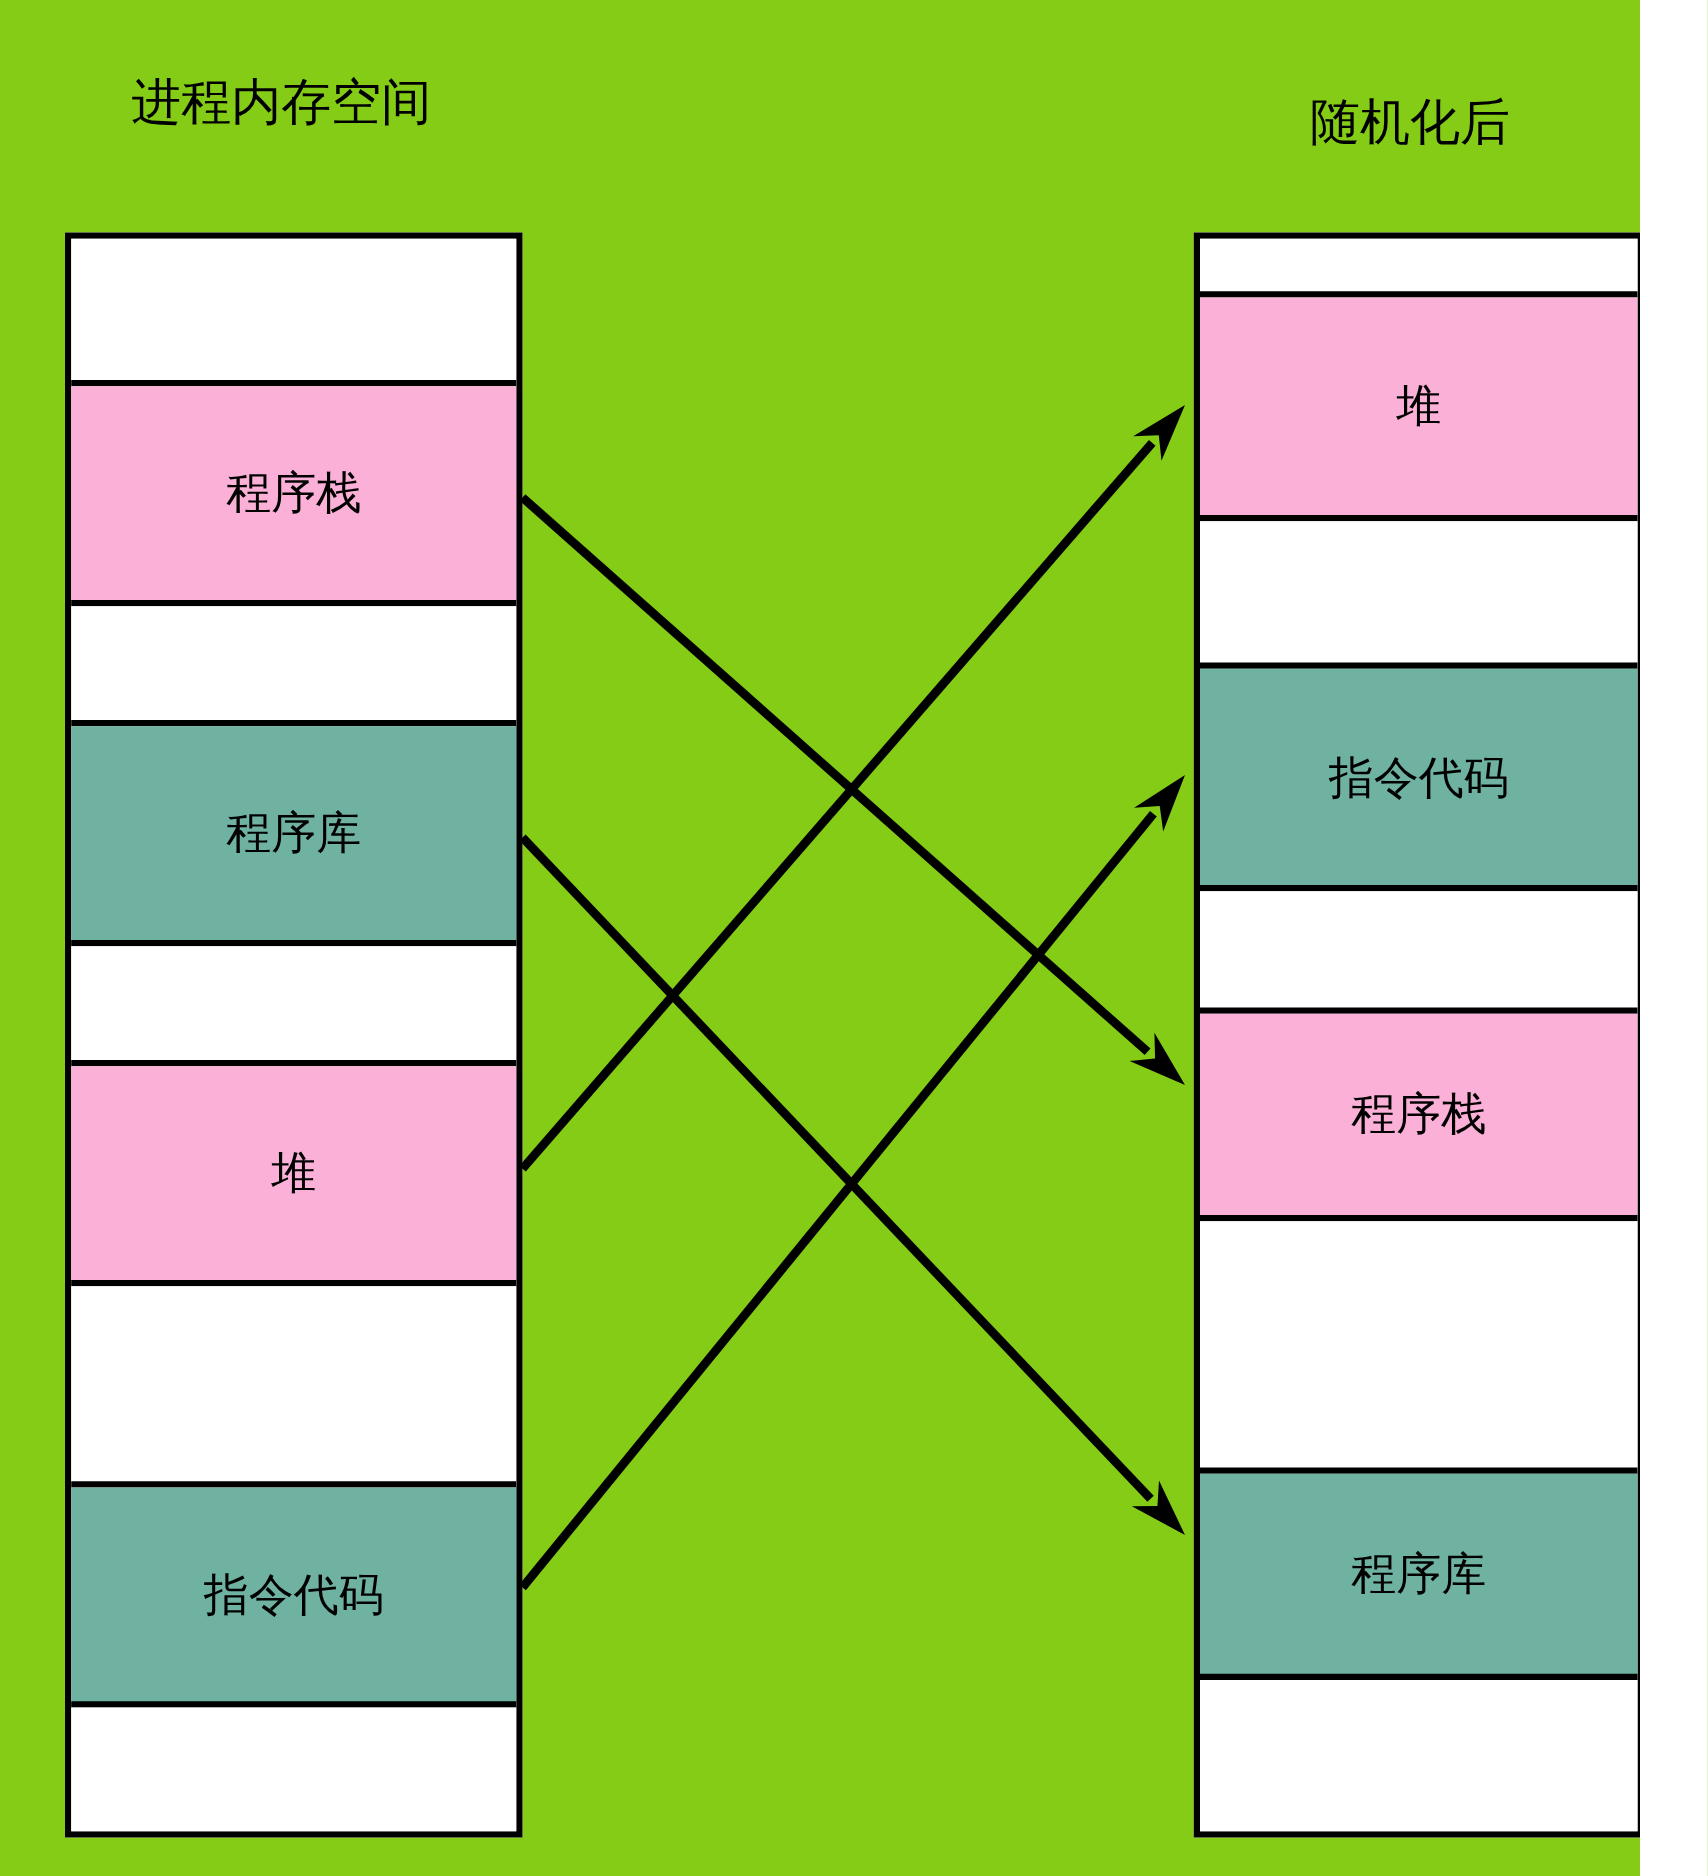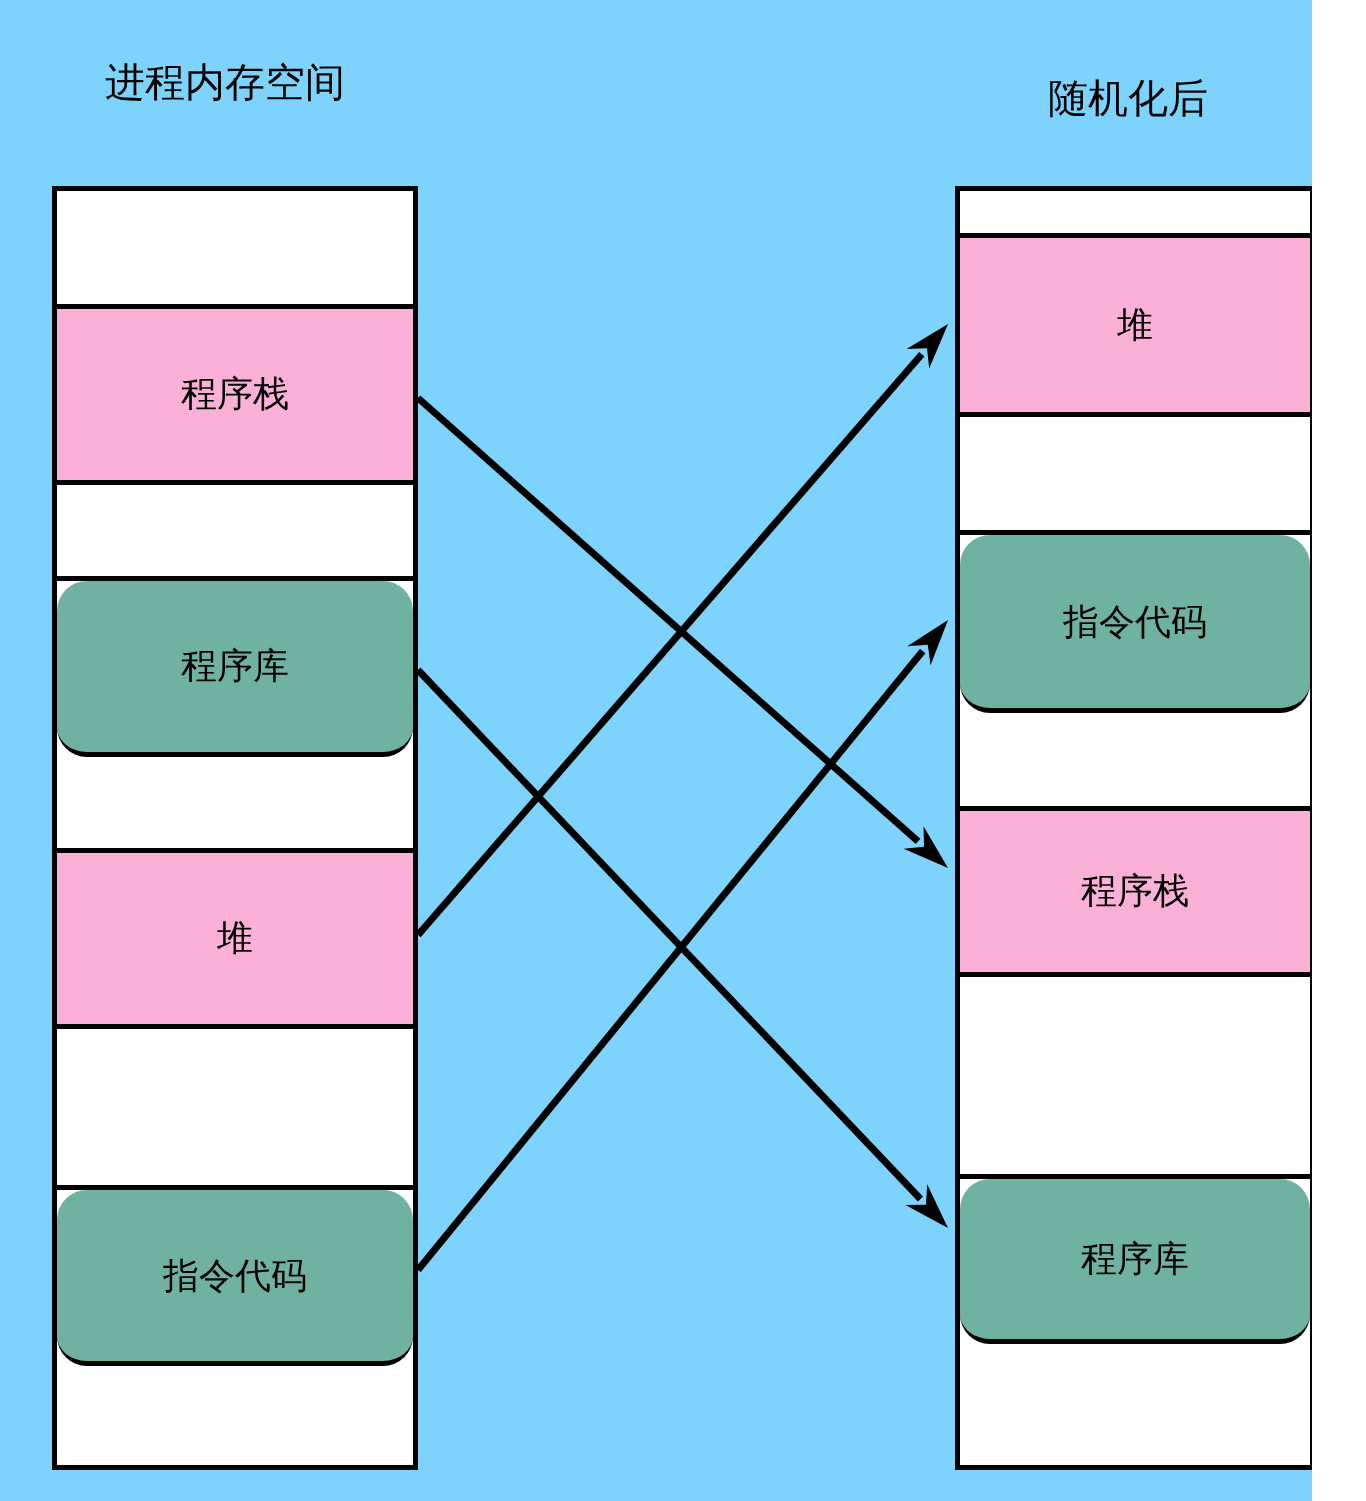"进程内存空间" #canvas { background: #7dd3fc -> #84cc16 }
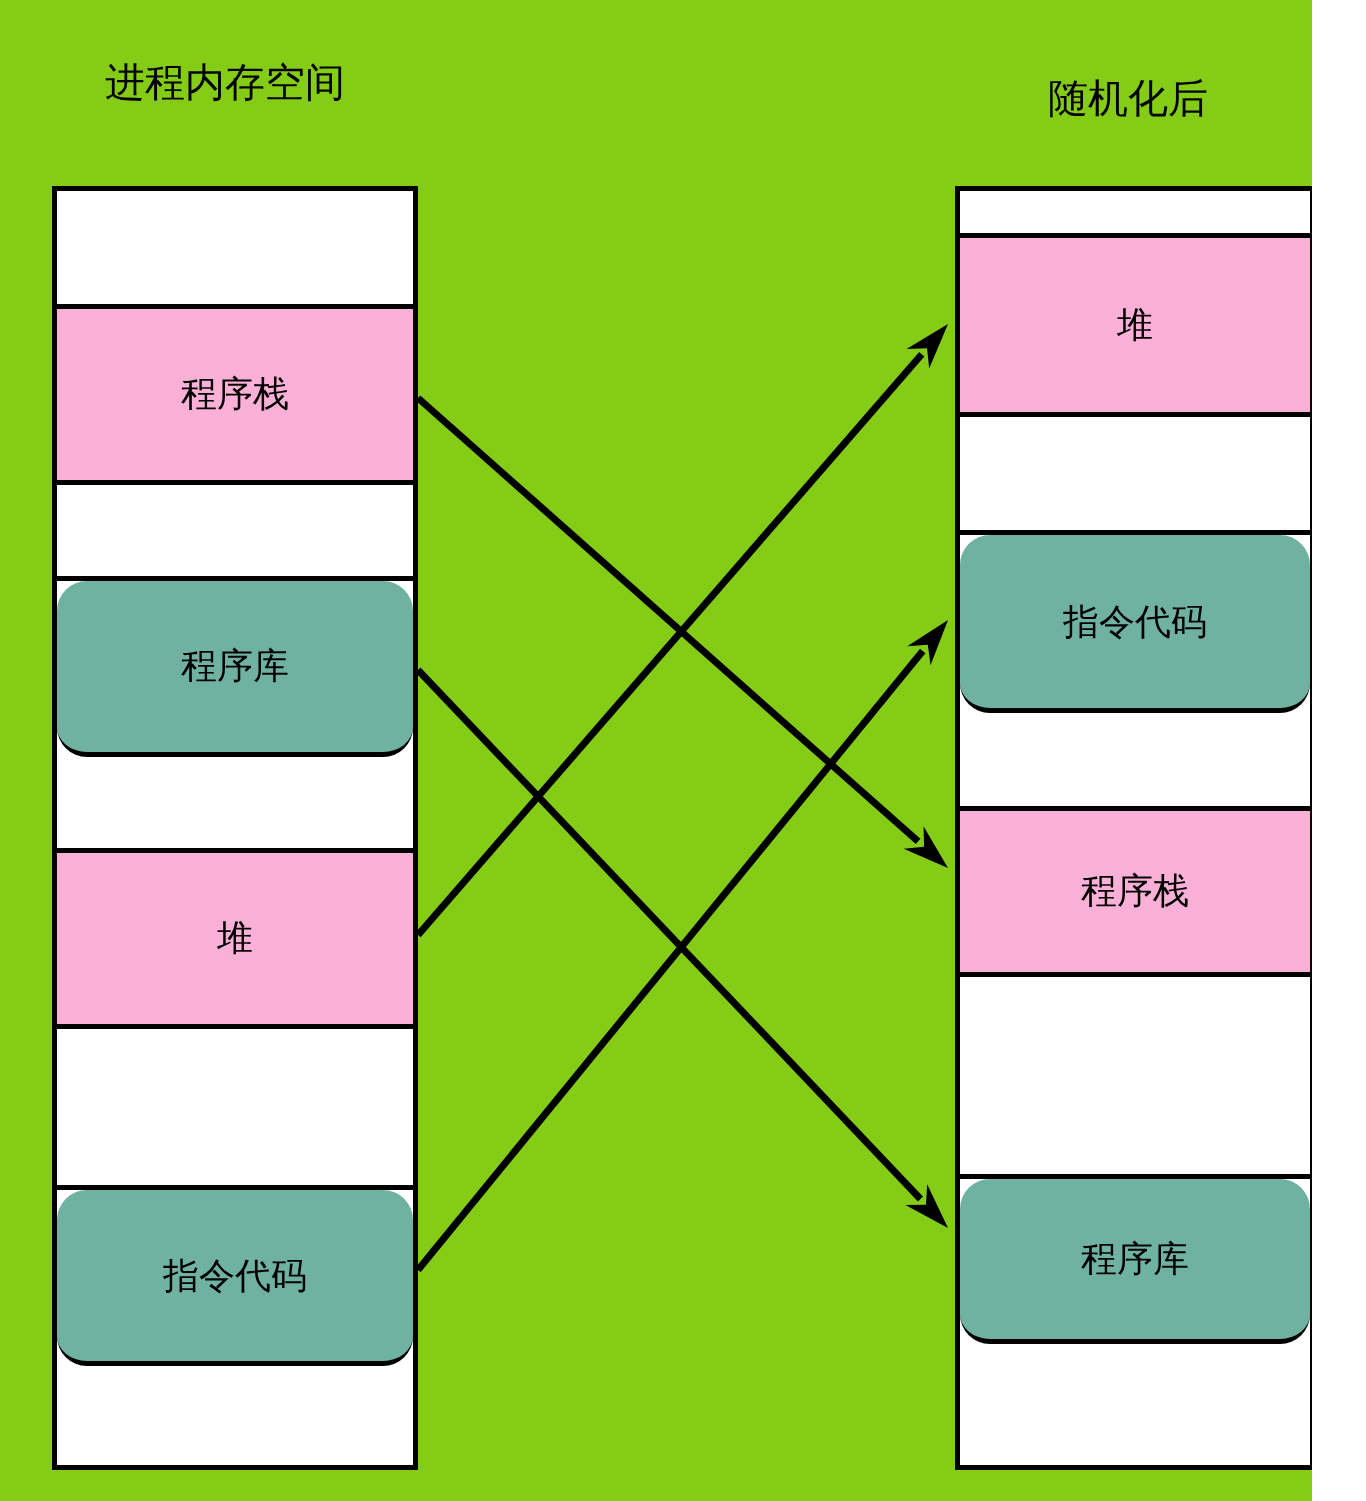"指令代码" .segment.filled-green { border-radius: 30px -> none }
